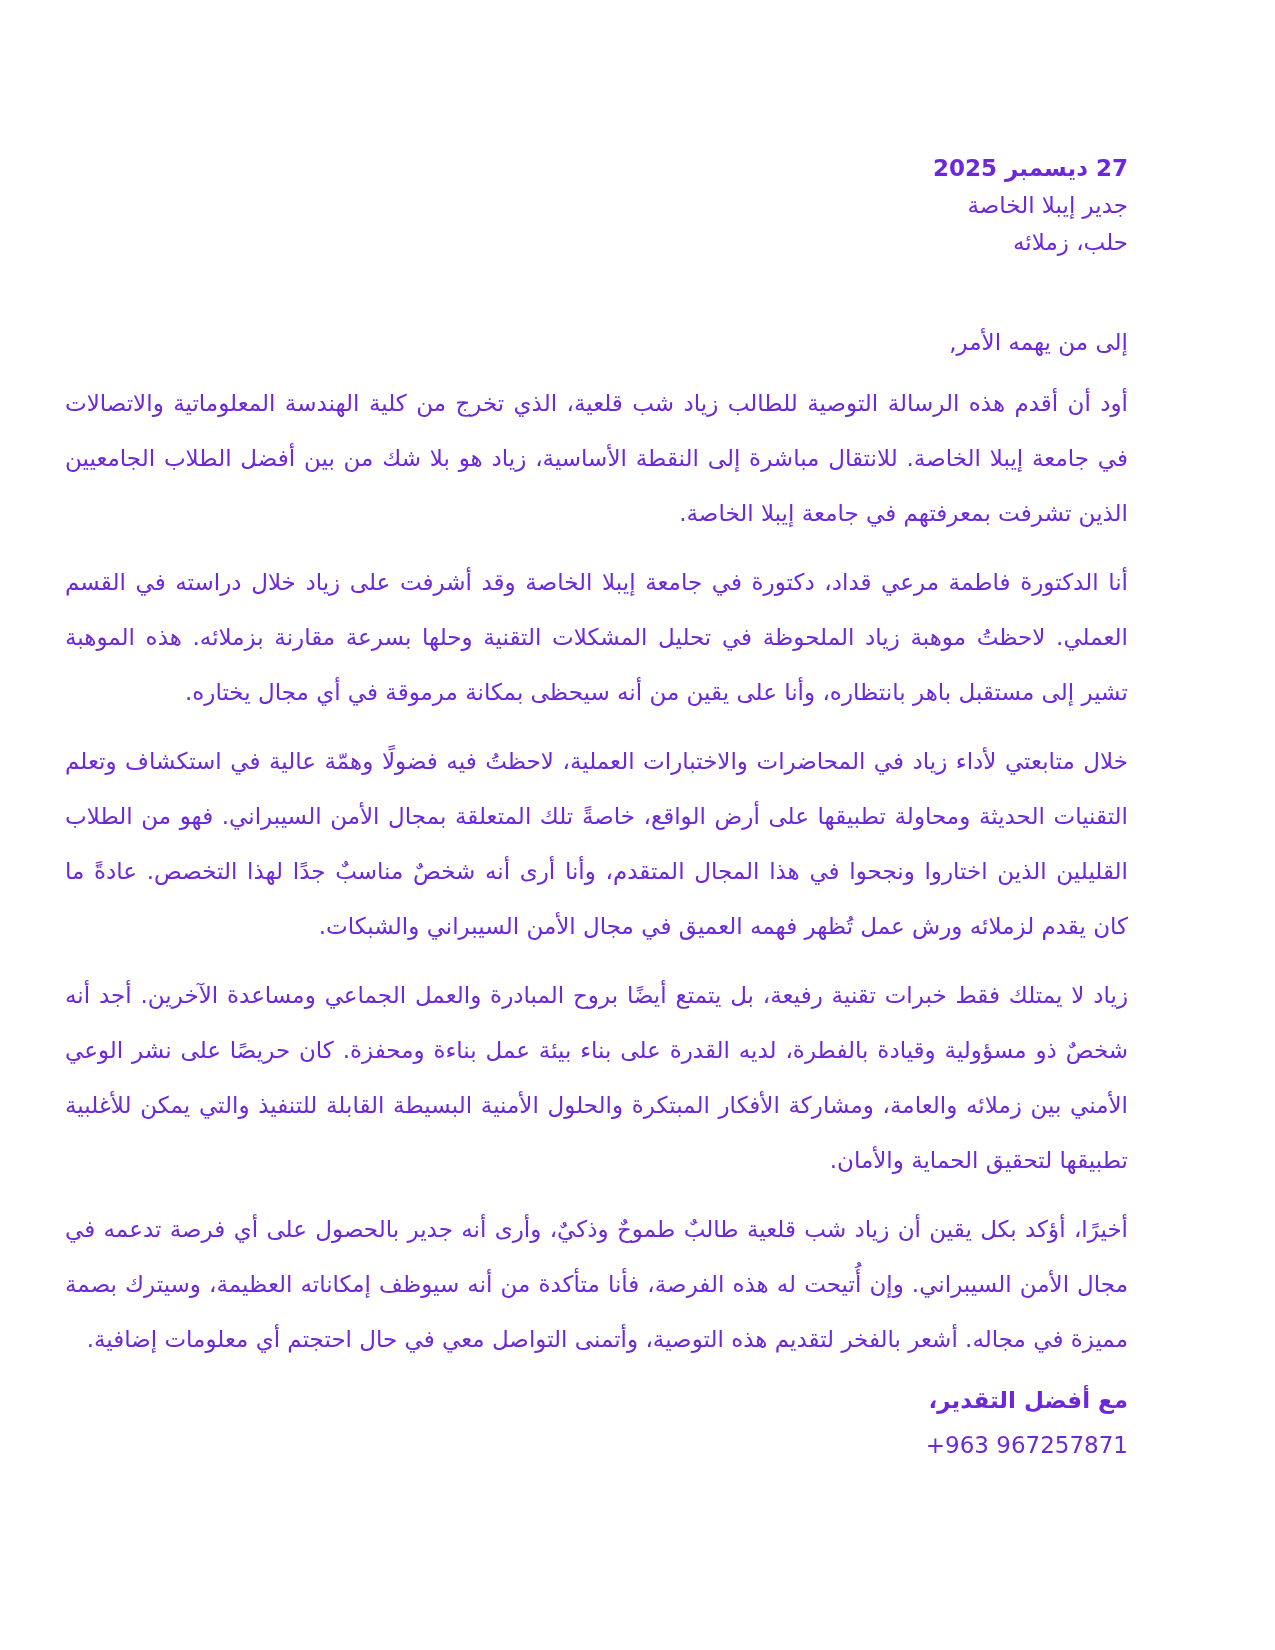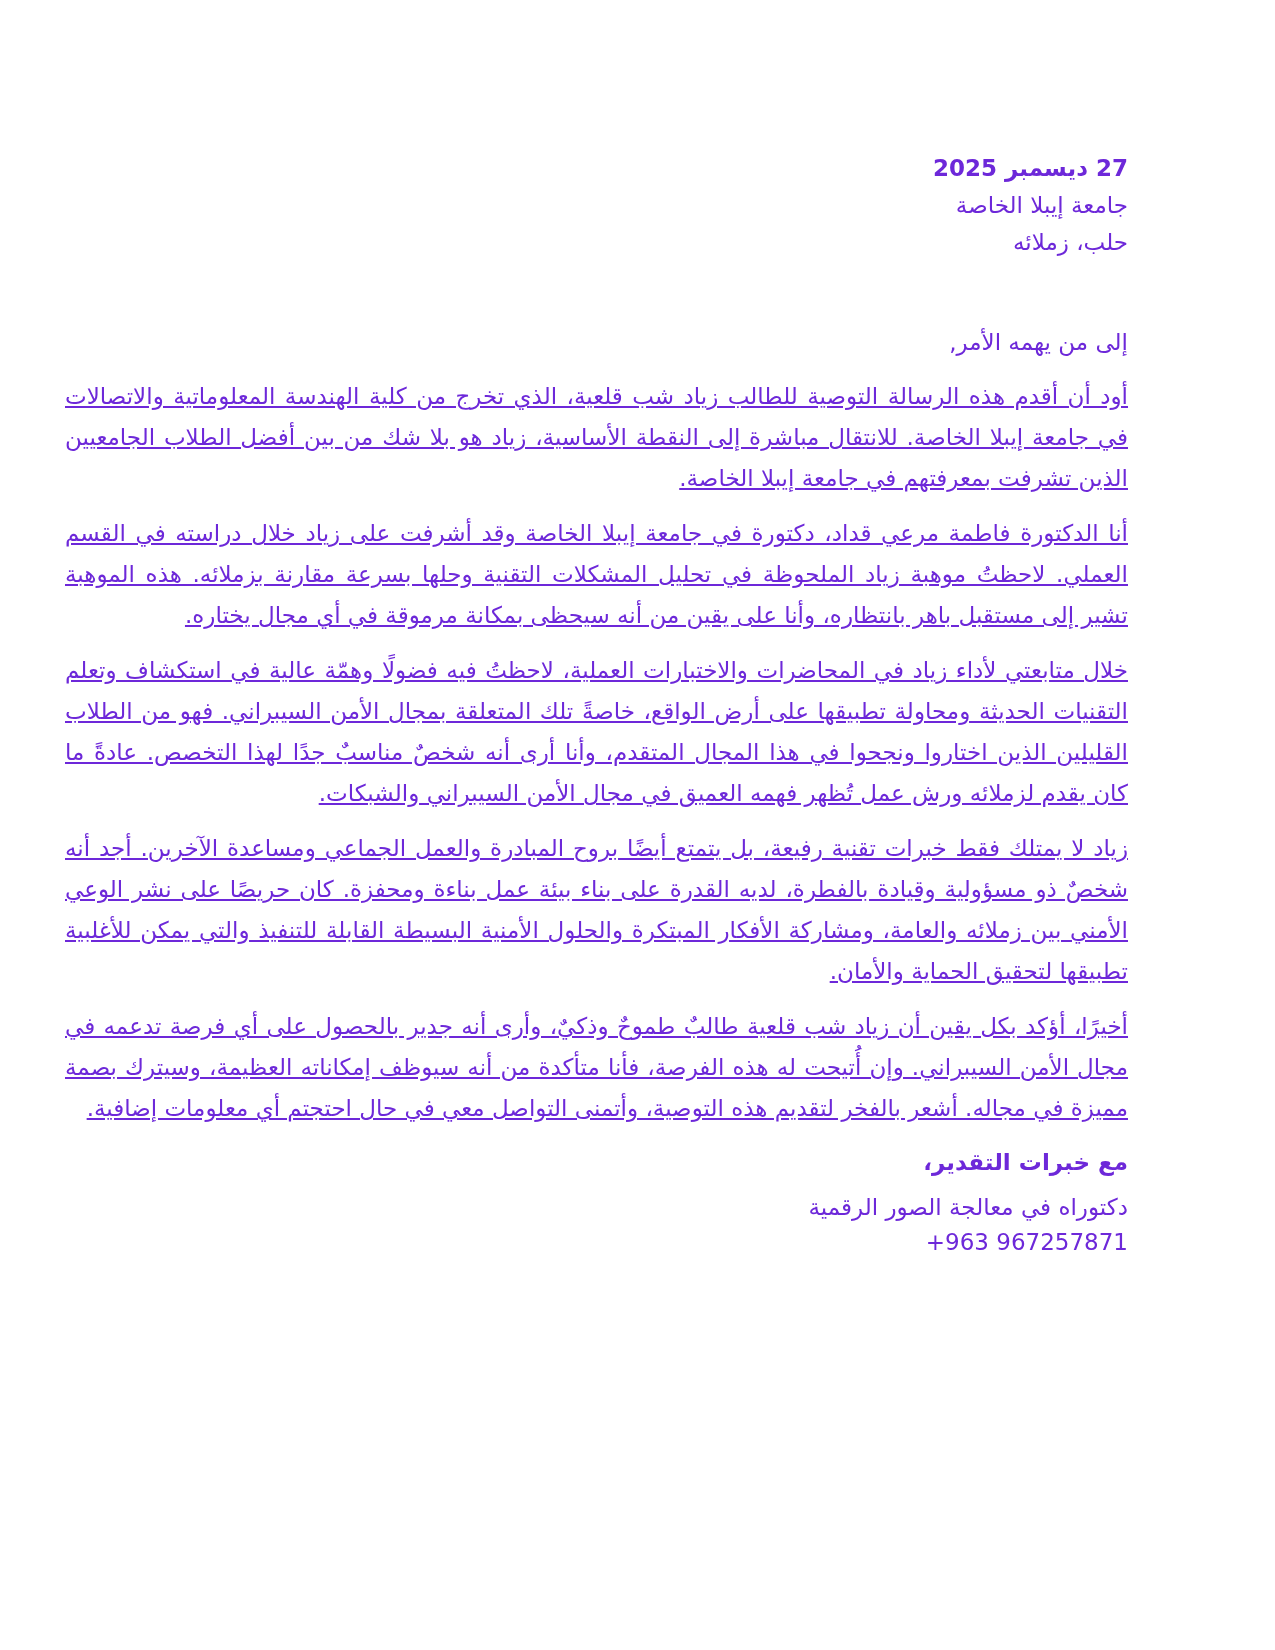"جامعة إيبلا الخاصة" div.university-line { text: جامعة -> جدير }
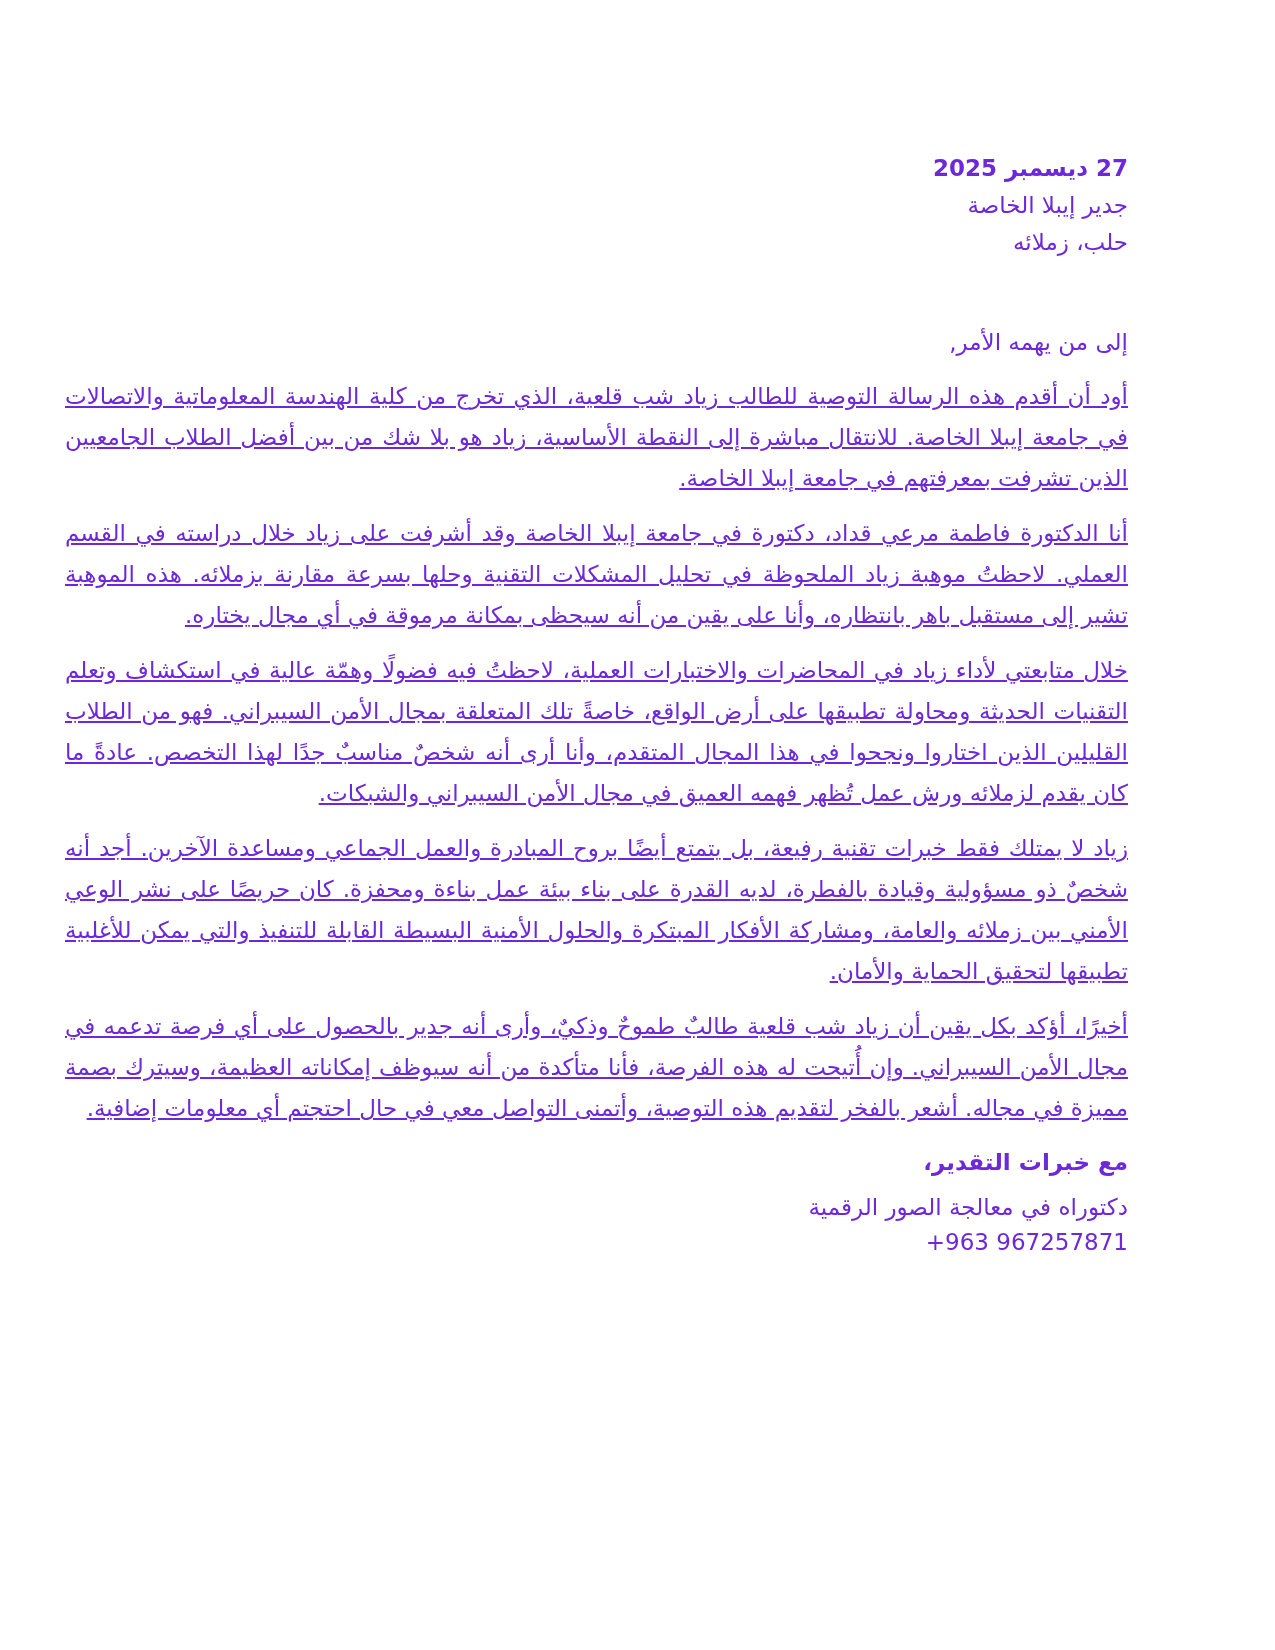"أود أن أقدم هذه الرسالة" p.body-paragraph { line-height: 41px -> 55px; text-decoration: underline -> none }
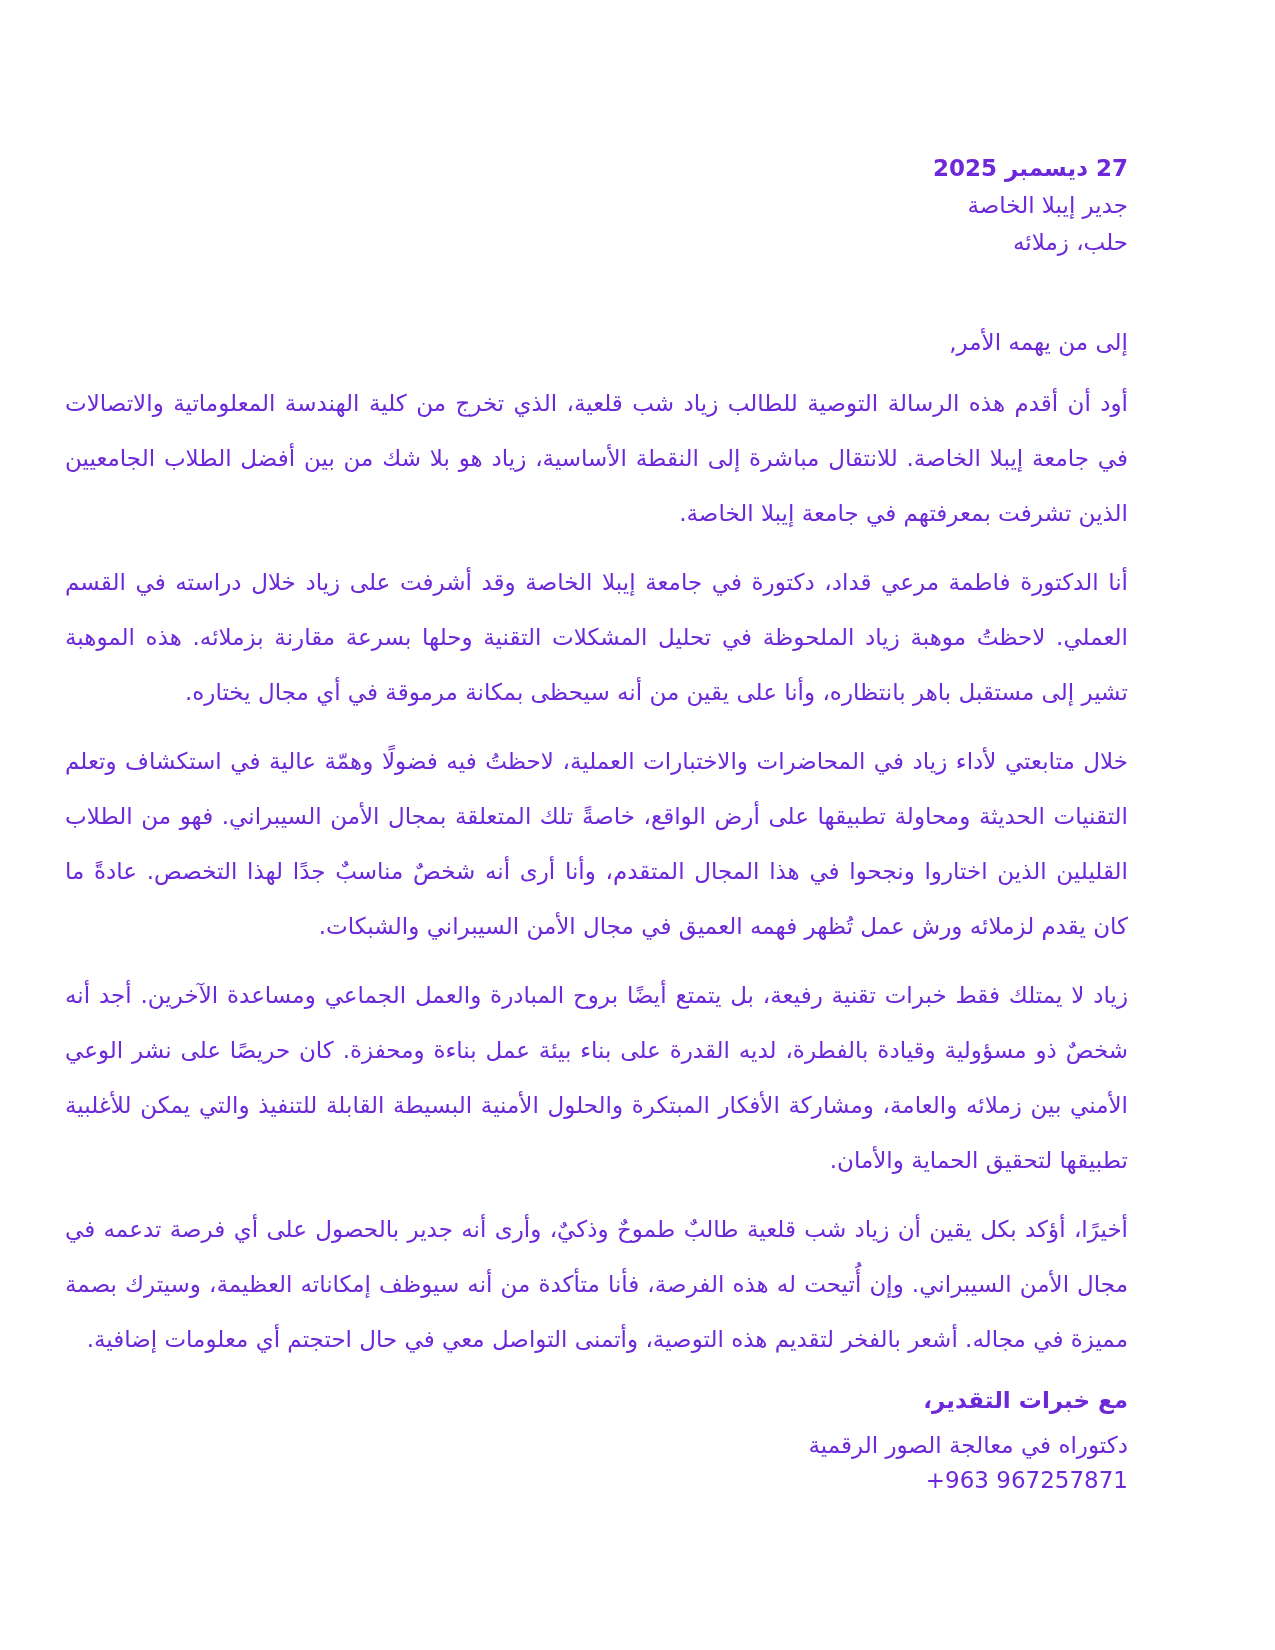"مع خبرات التقدير،" div.closing-line { text: خبرات -> أفضل }
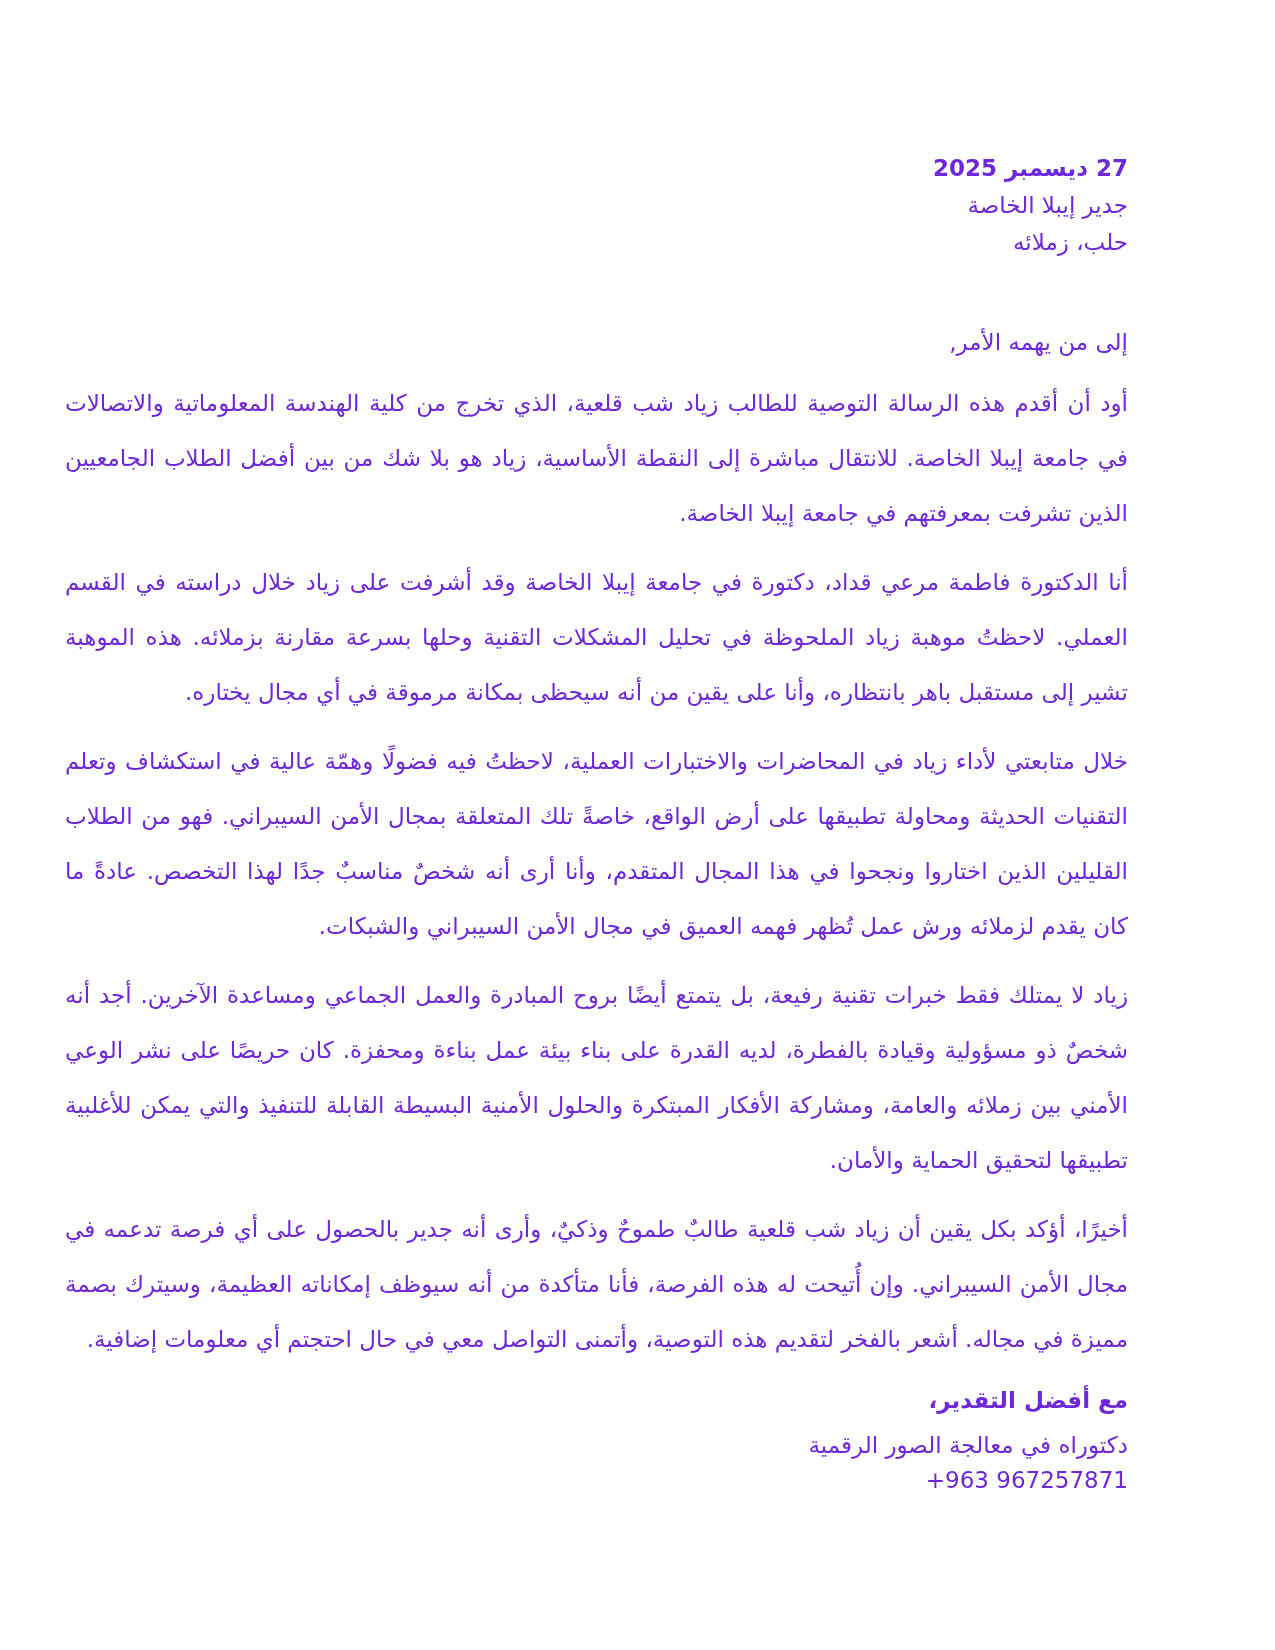"دكتوراه في معالجة الصور الرقمية" div.signature-degree { html: <div>دكتوراه في معالجة الصور الرقمية</div> -> none }
